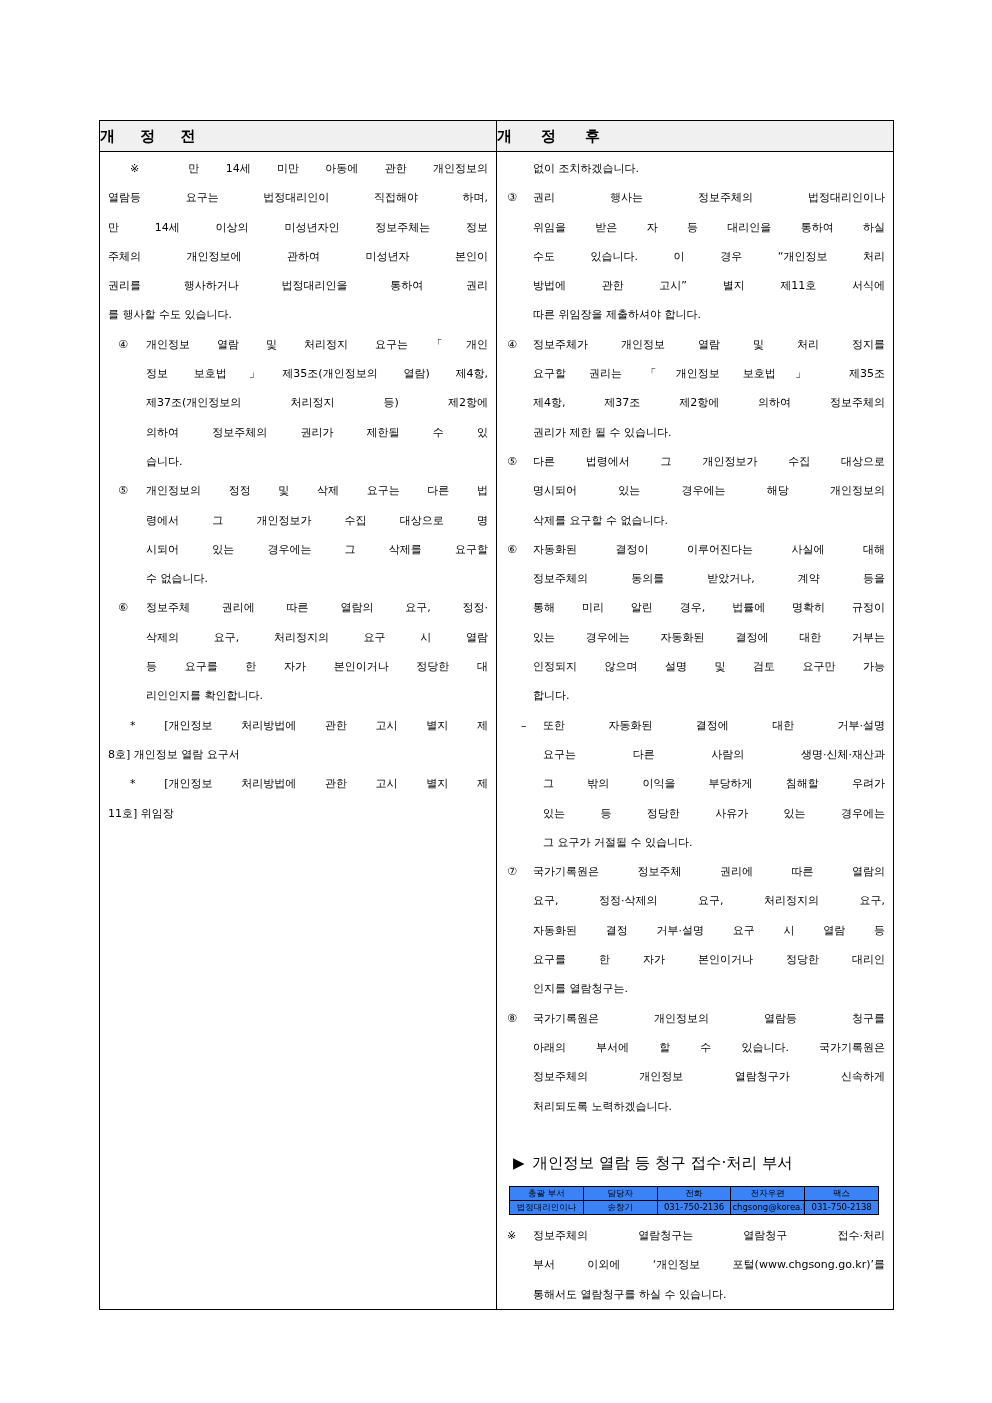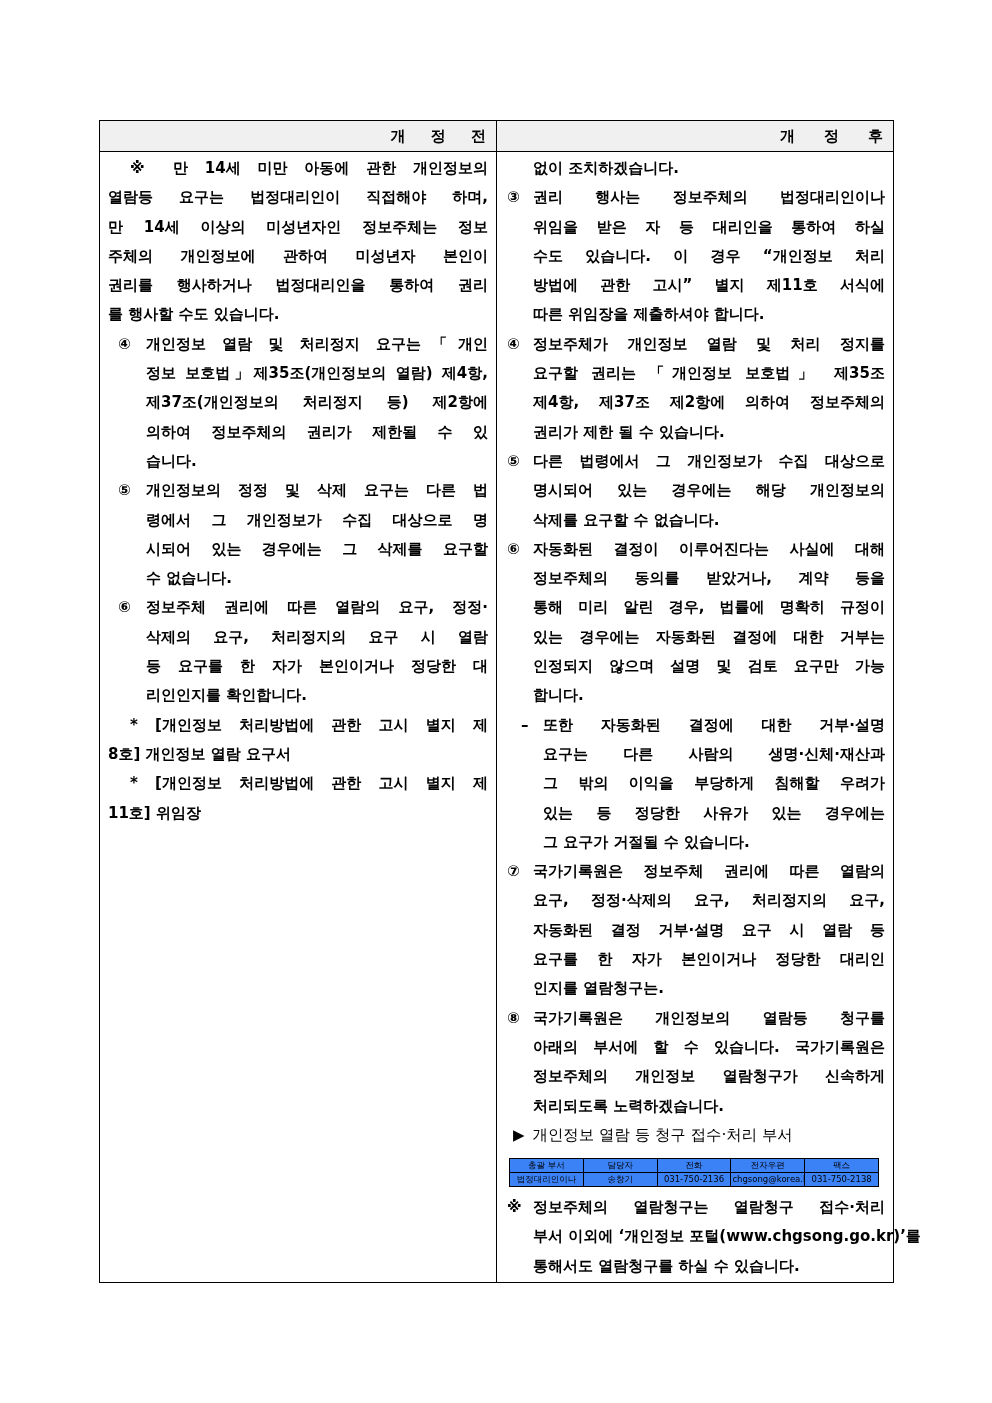"개 정 전" .page-table th { text-align: right -> left }
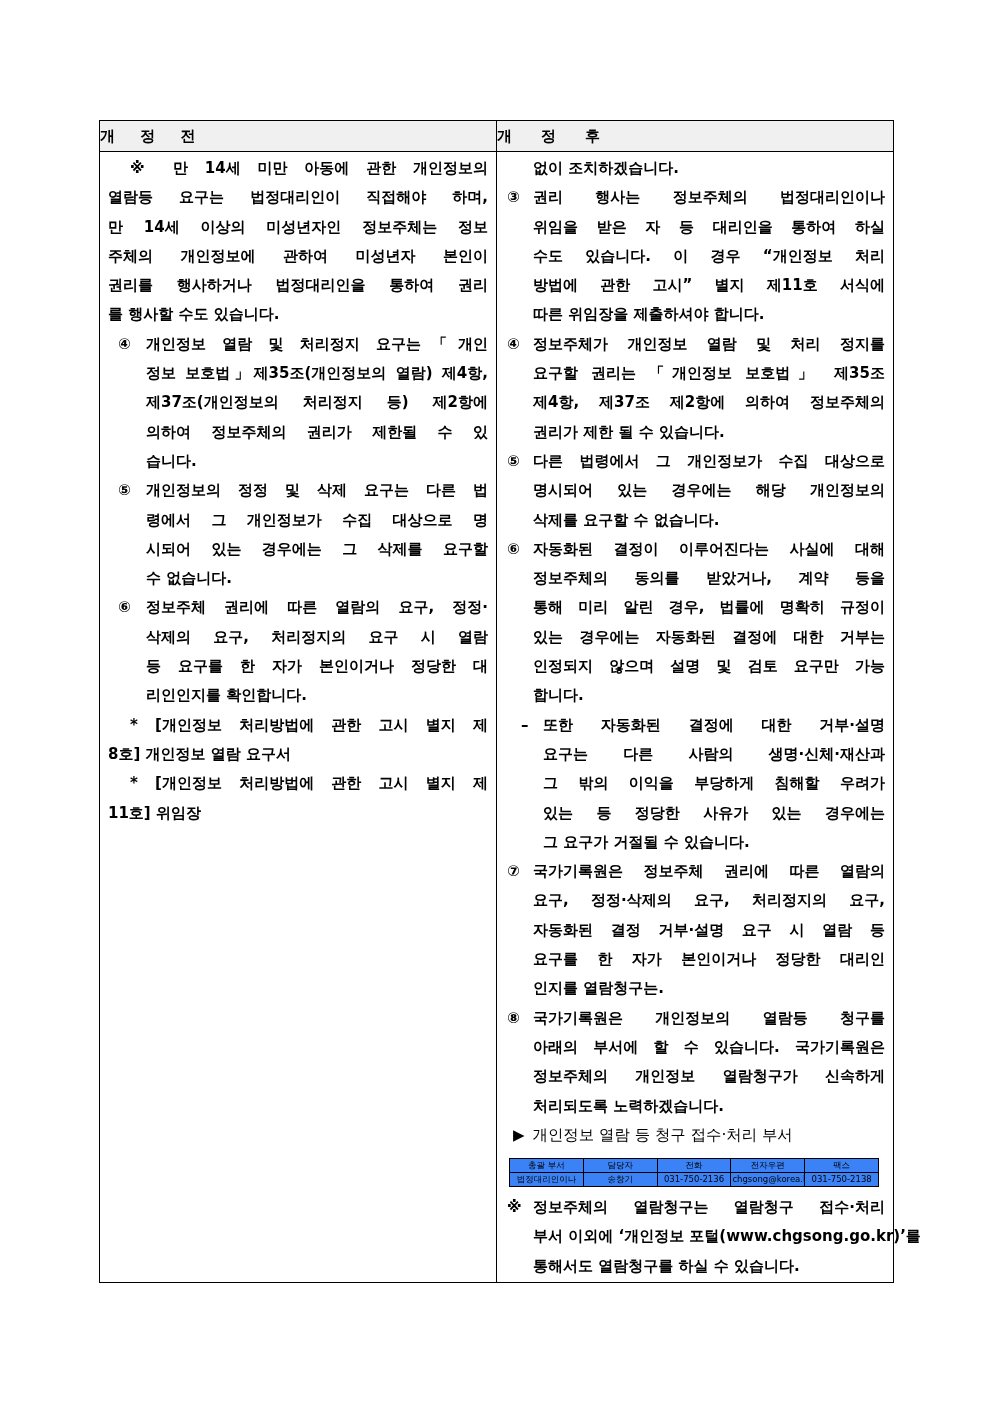"※ 만 14세 미만 아동에" .para { font-size: 15px -> 11px; font-weight: bold -> none }
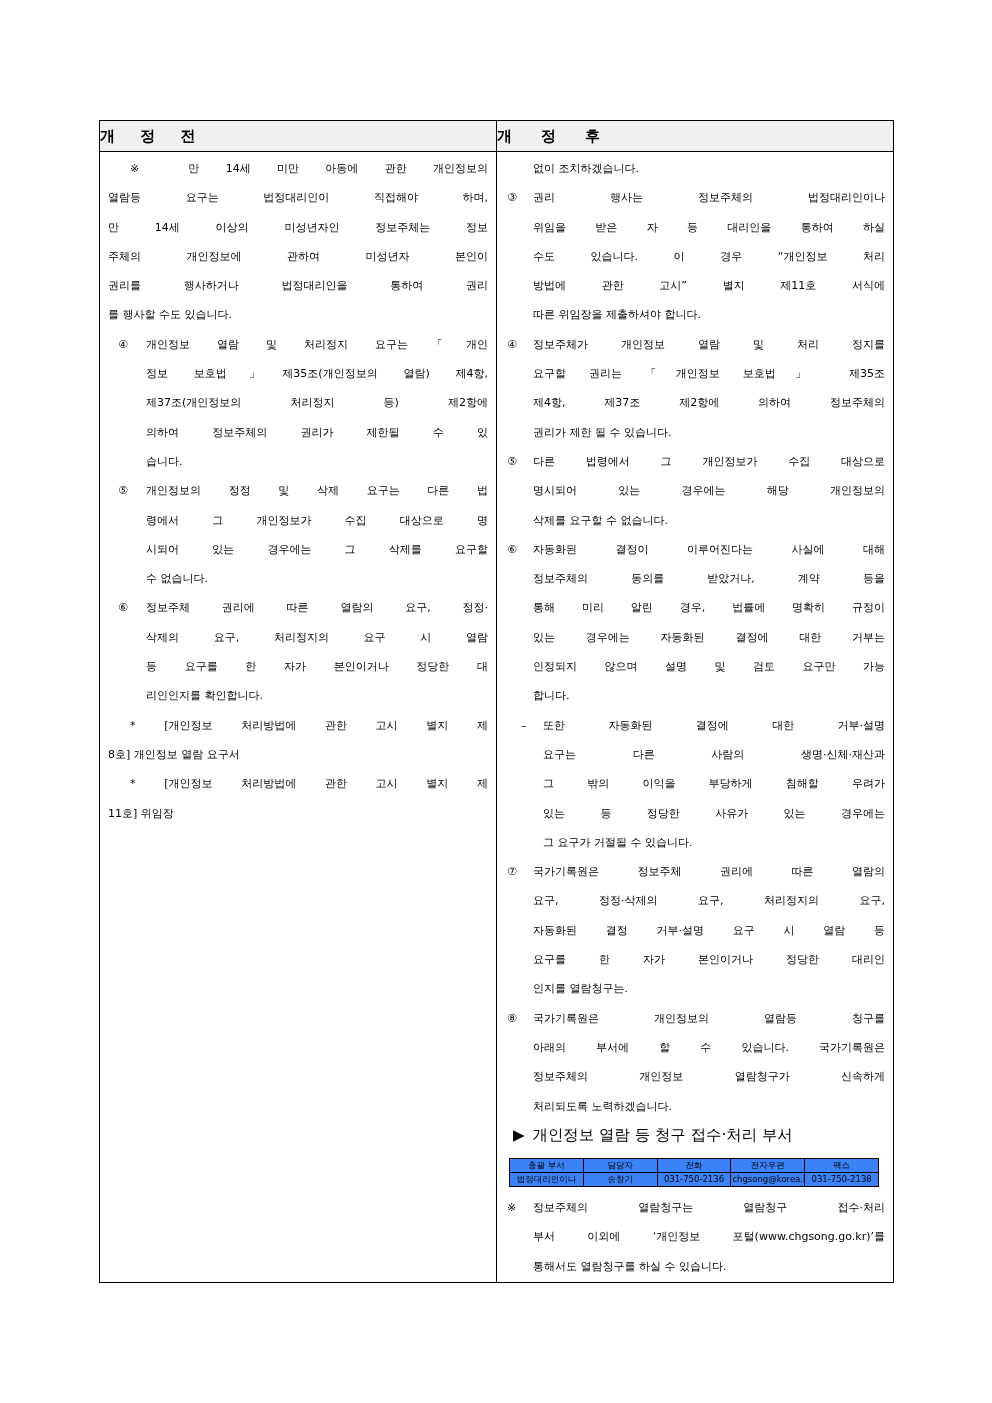"▶ 개인정보 열람 등 청구" .arrow-line { margin-top: none -> 28px }
